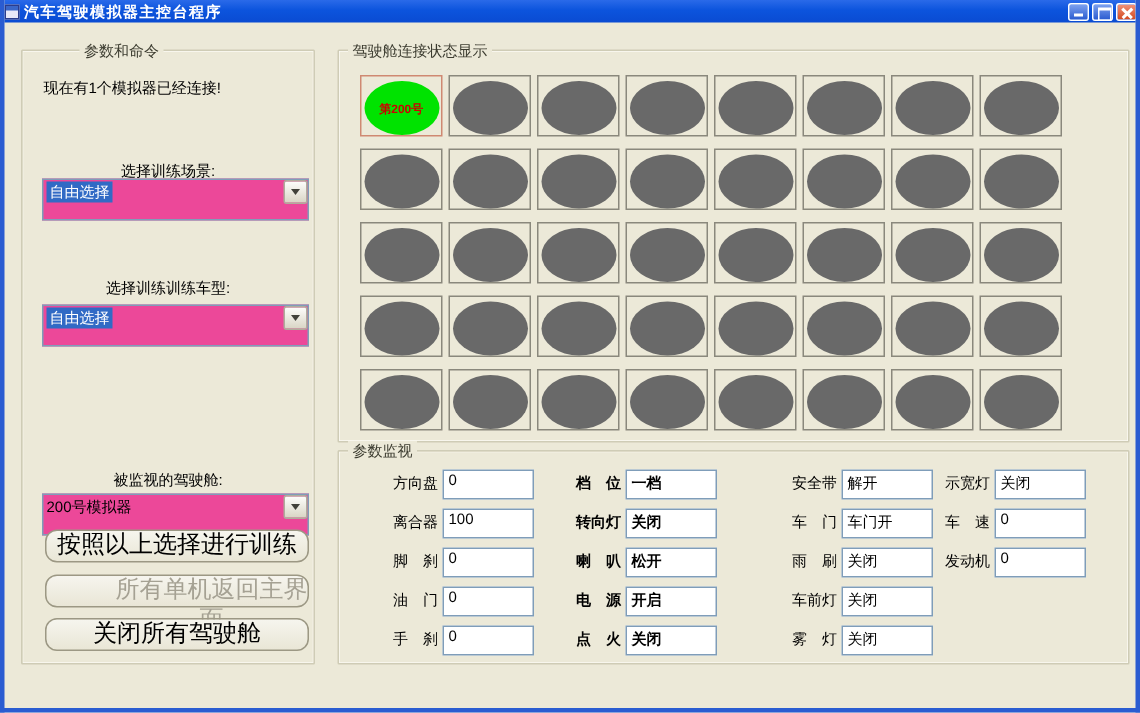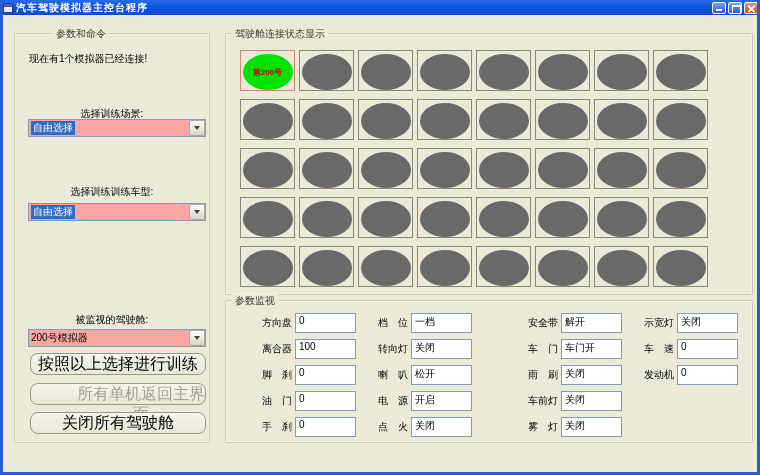"自由选择" .combo { background: #fca5a5 -> #ec4899; height: 18px -> 28px }
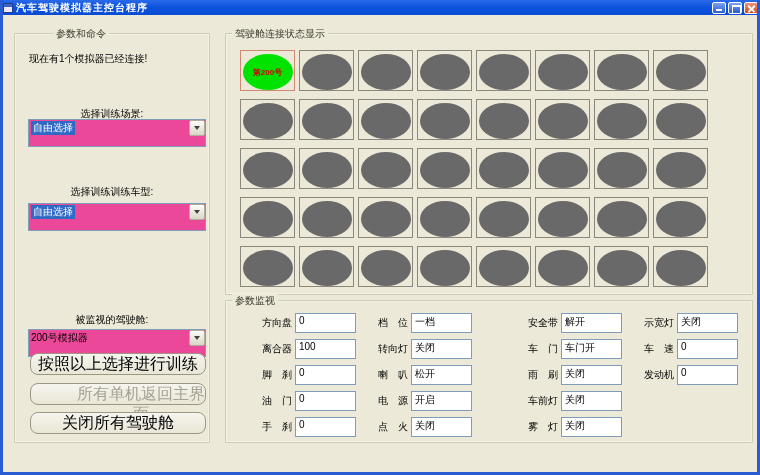"档 位" #mon-col-1 { font-weight: none -> bold; left: 152px -> 158px }
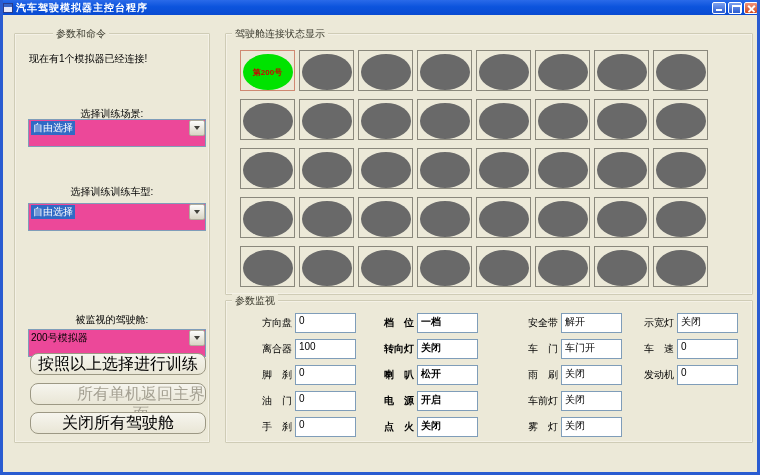"示宽灯" #mon-col-3 { left: 418px -> 404px }
